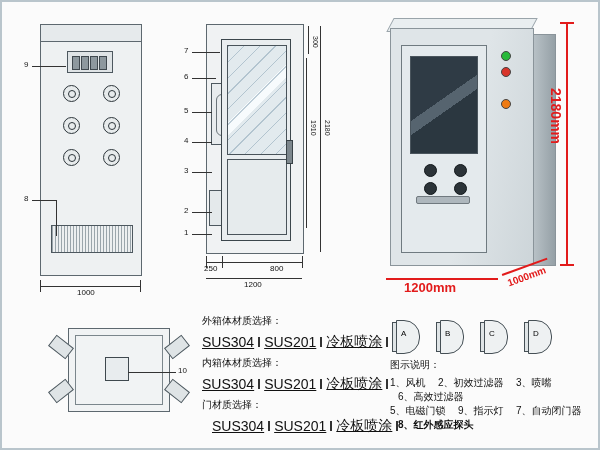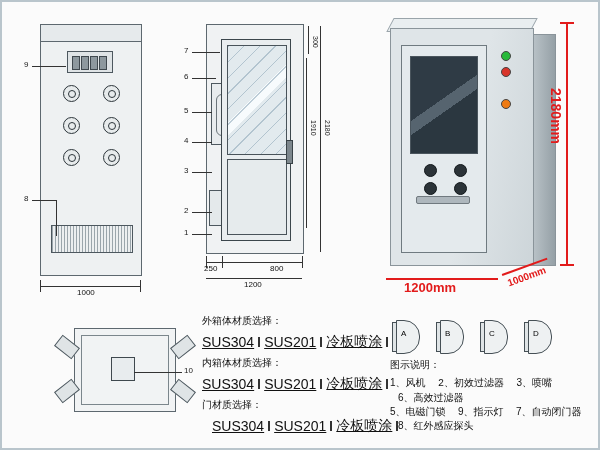"10" #v3 { left: 62px -> 56px }
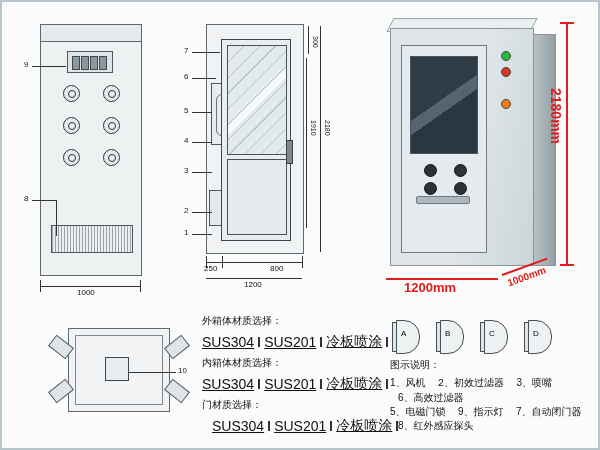"2、初效过滤器" span.cn { font-family: Liberation Mono, monospace -> none }
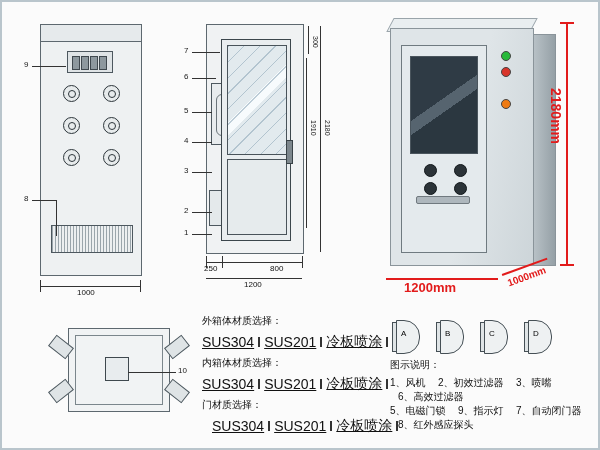"8、红外感应探头" span.cn { font-weight: none -> bold }
